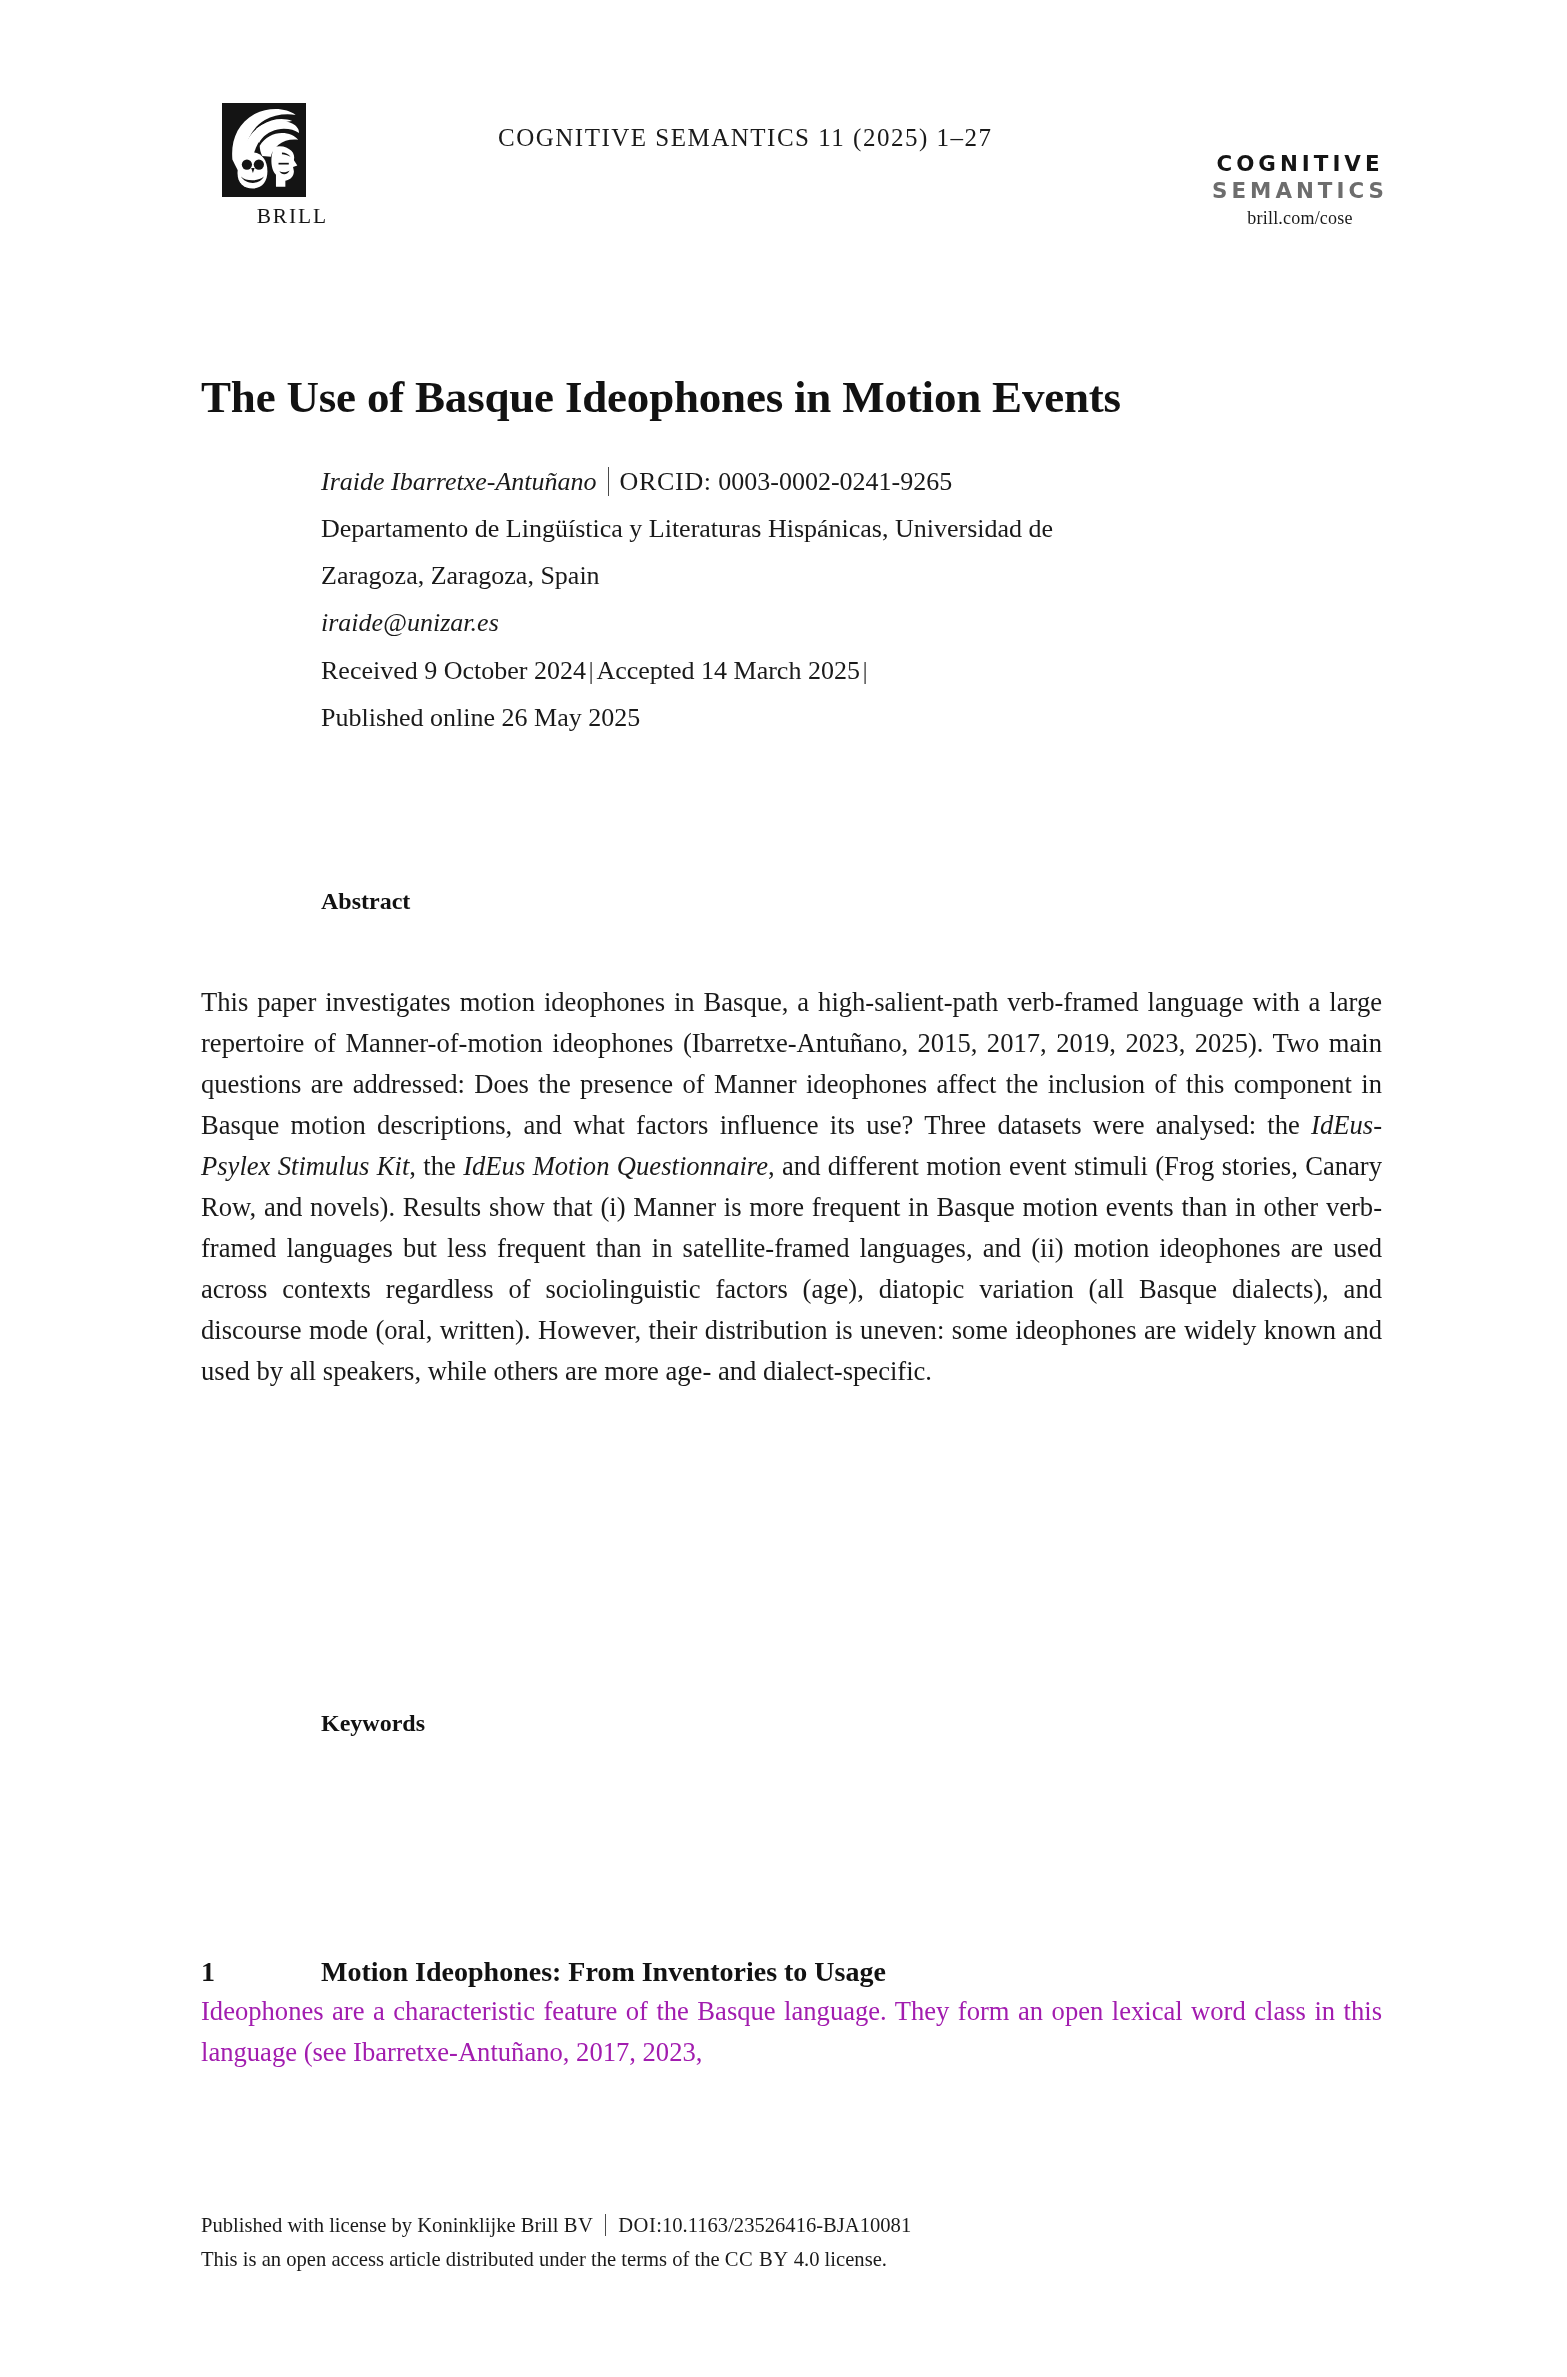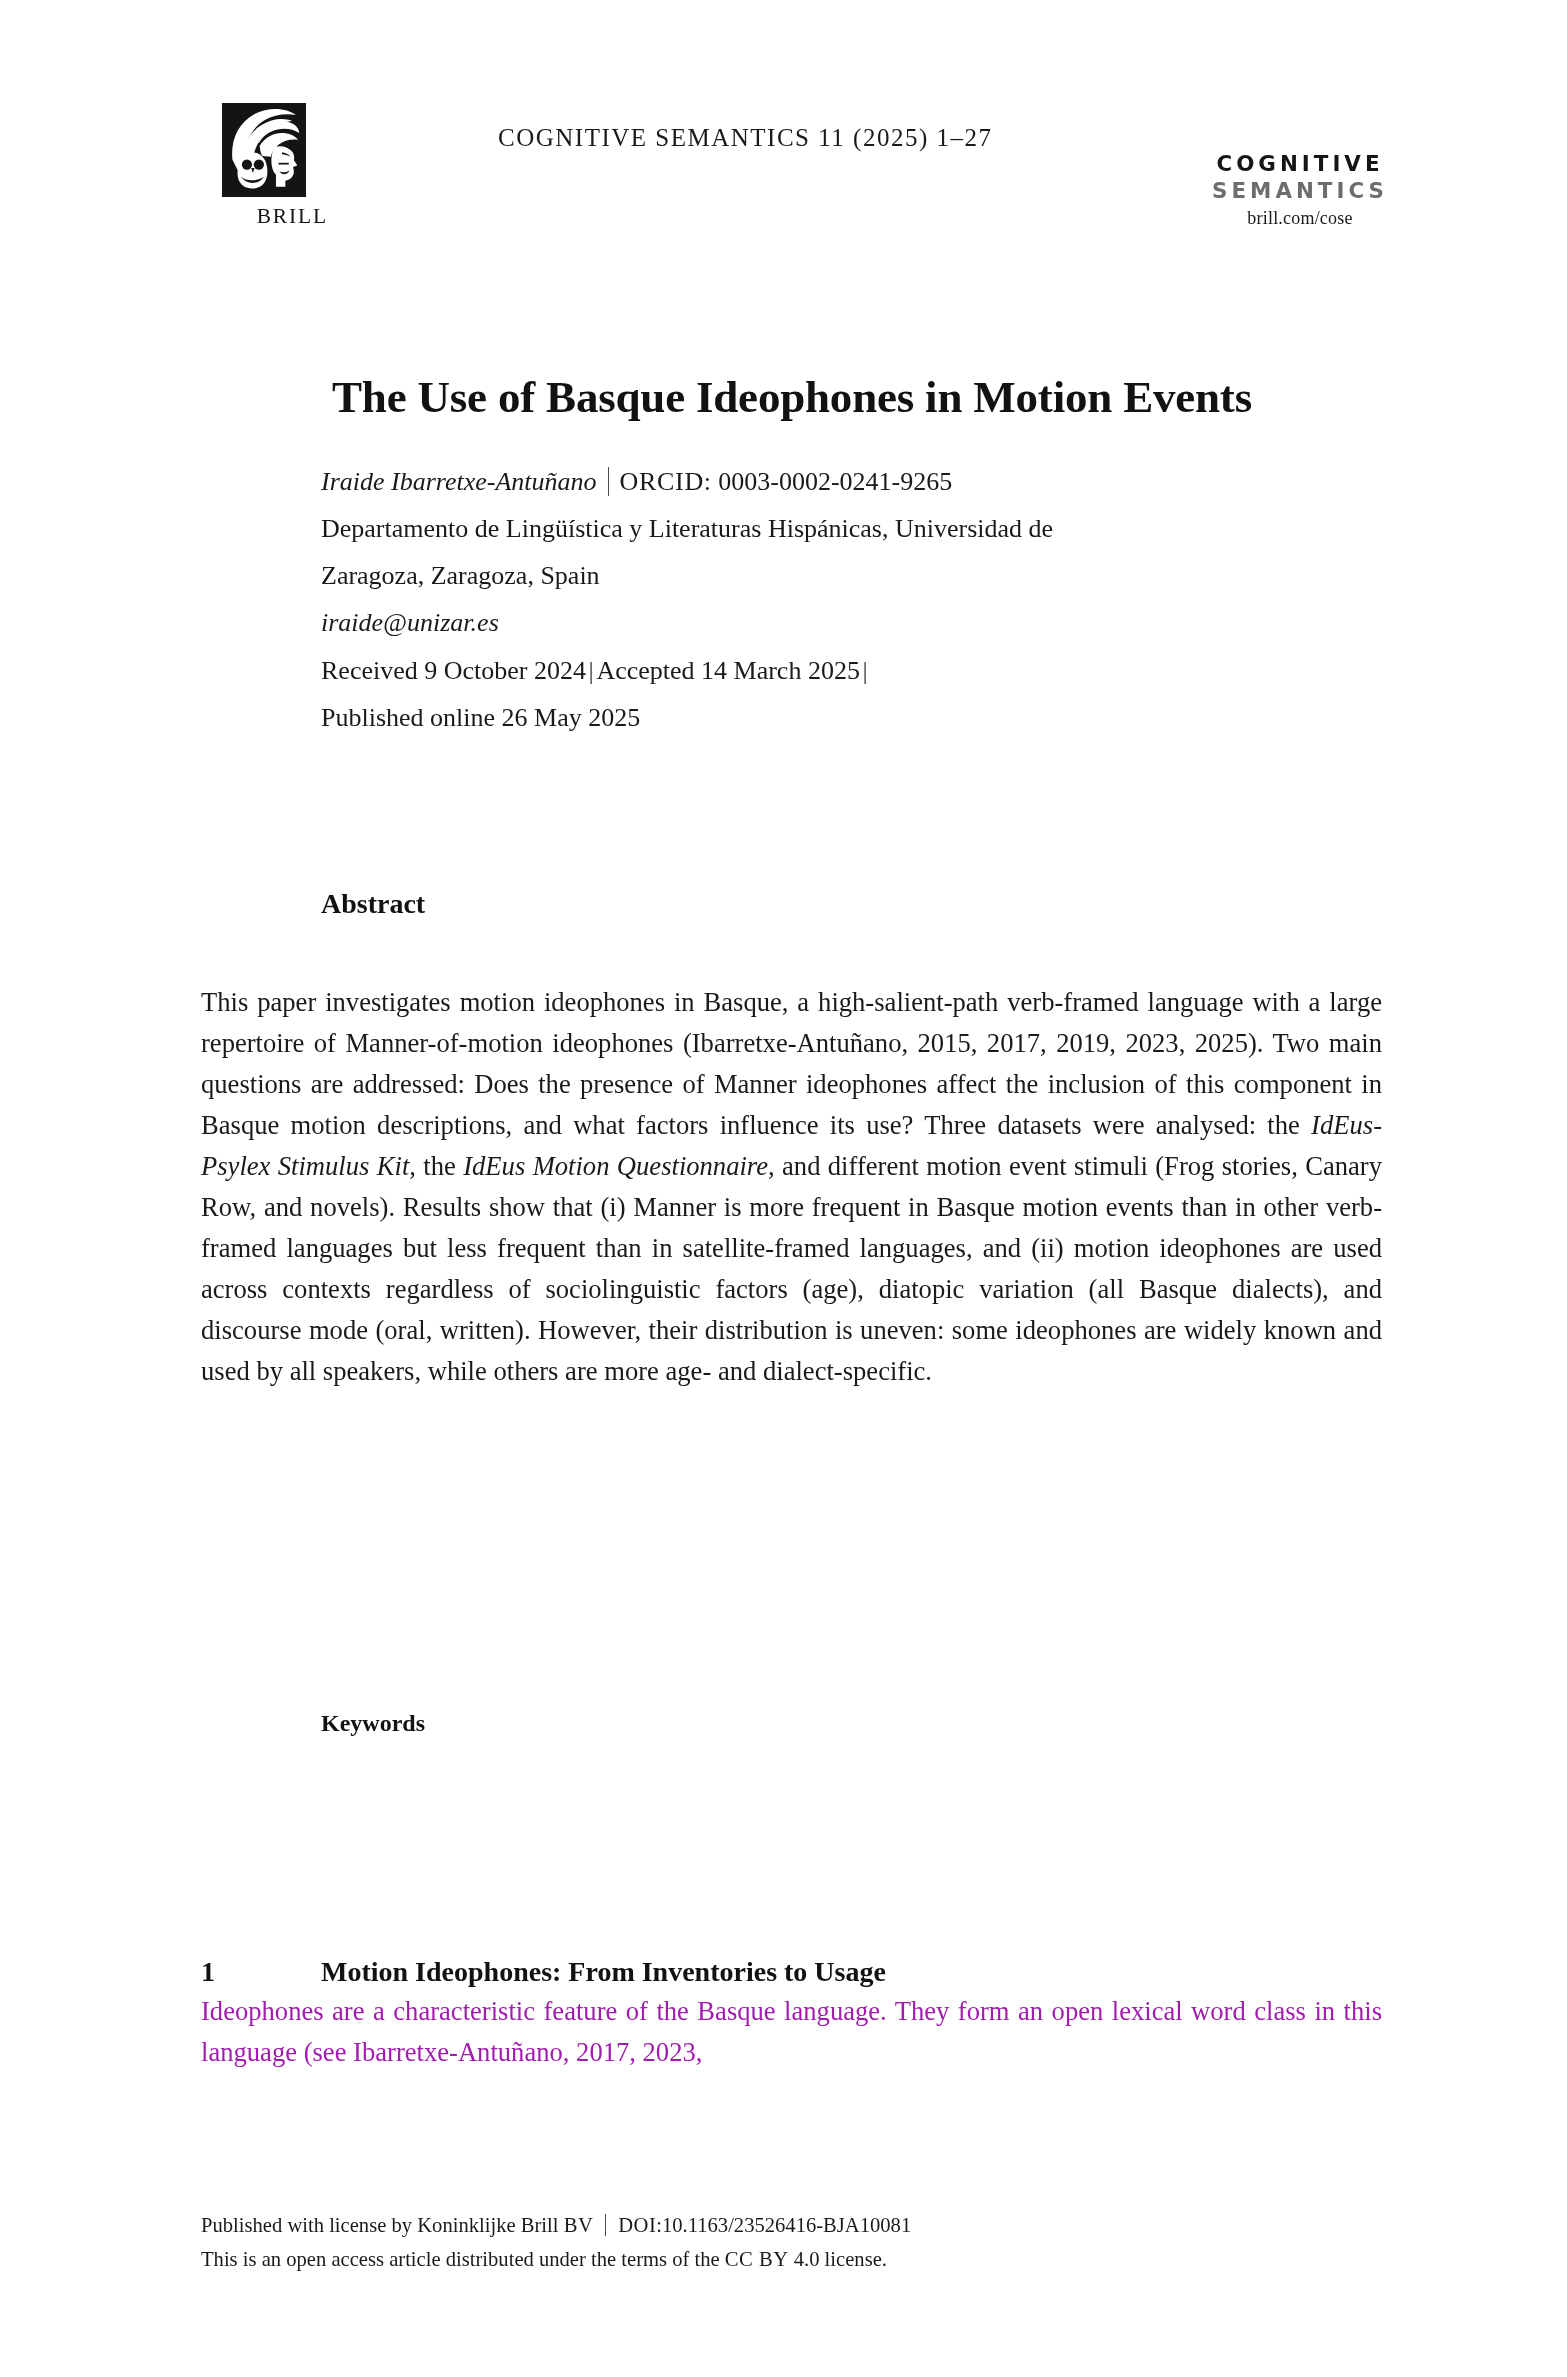"The Use of Basque Ideophones" .article-title { text-align: center -> none }
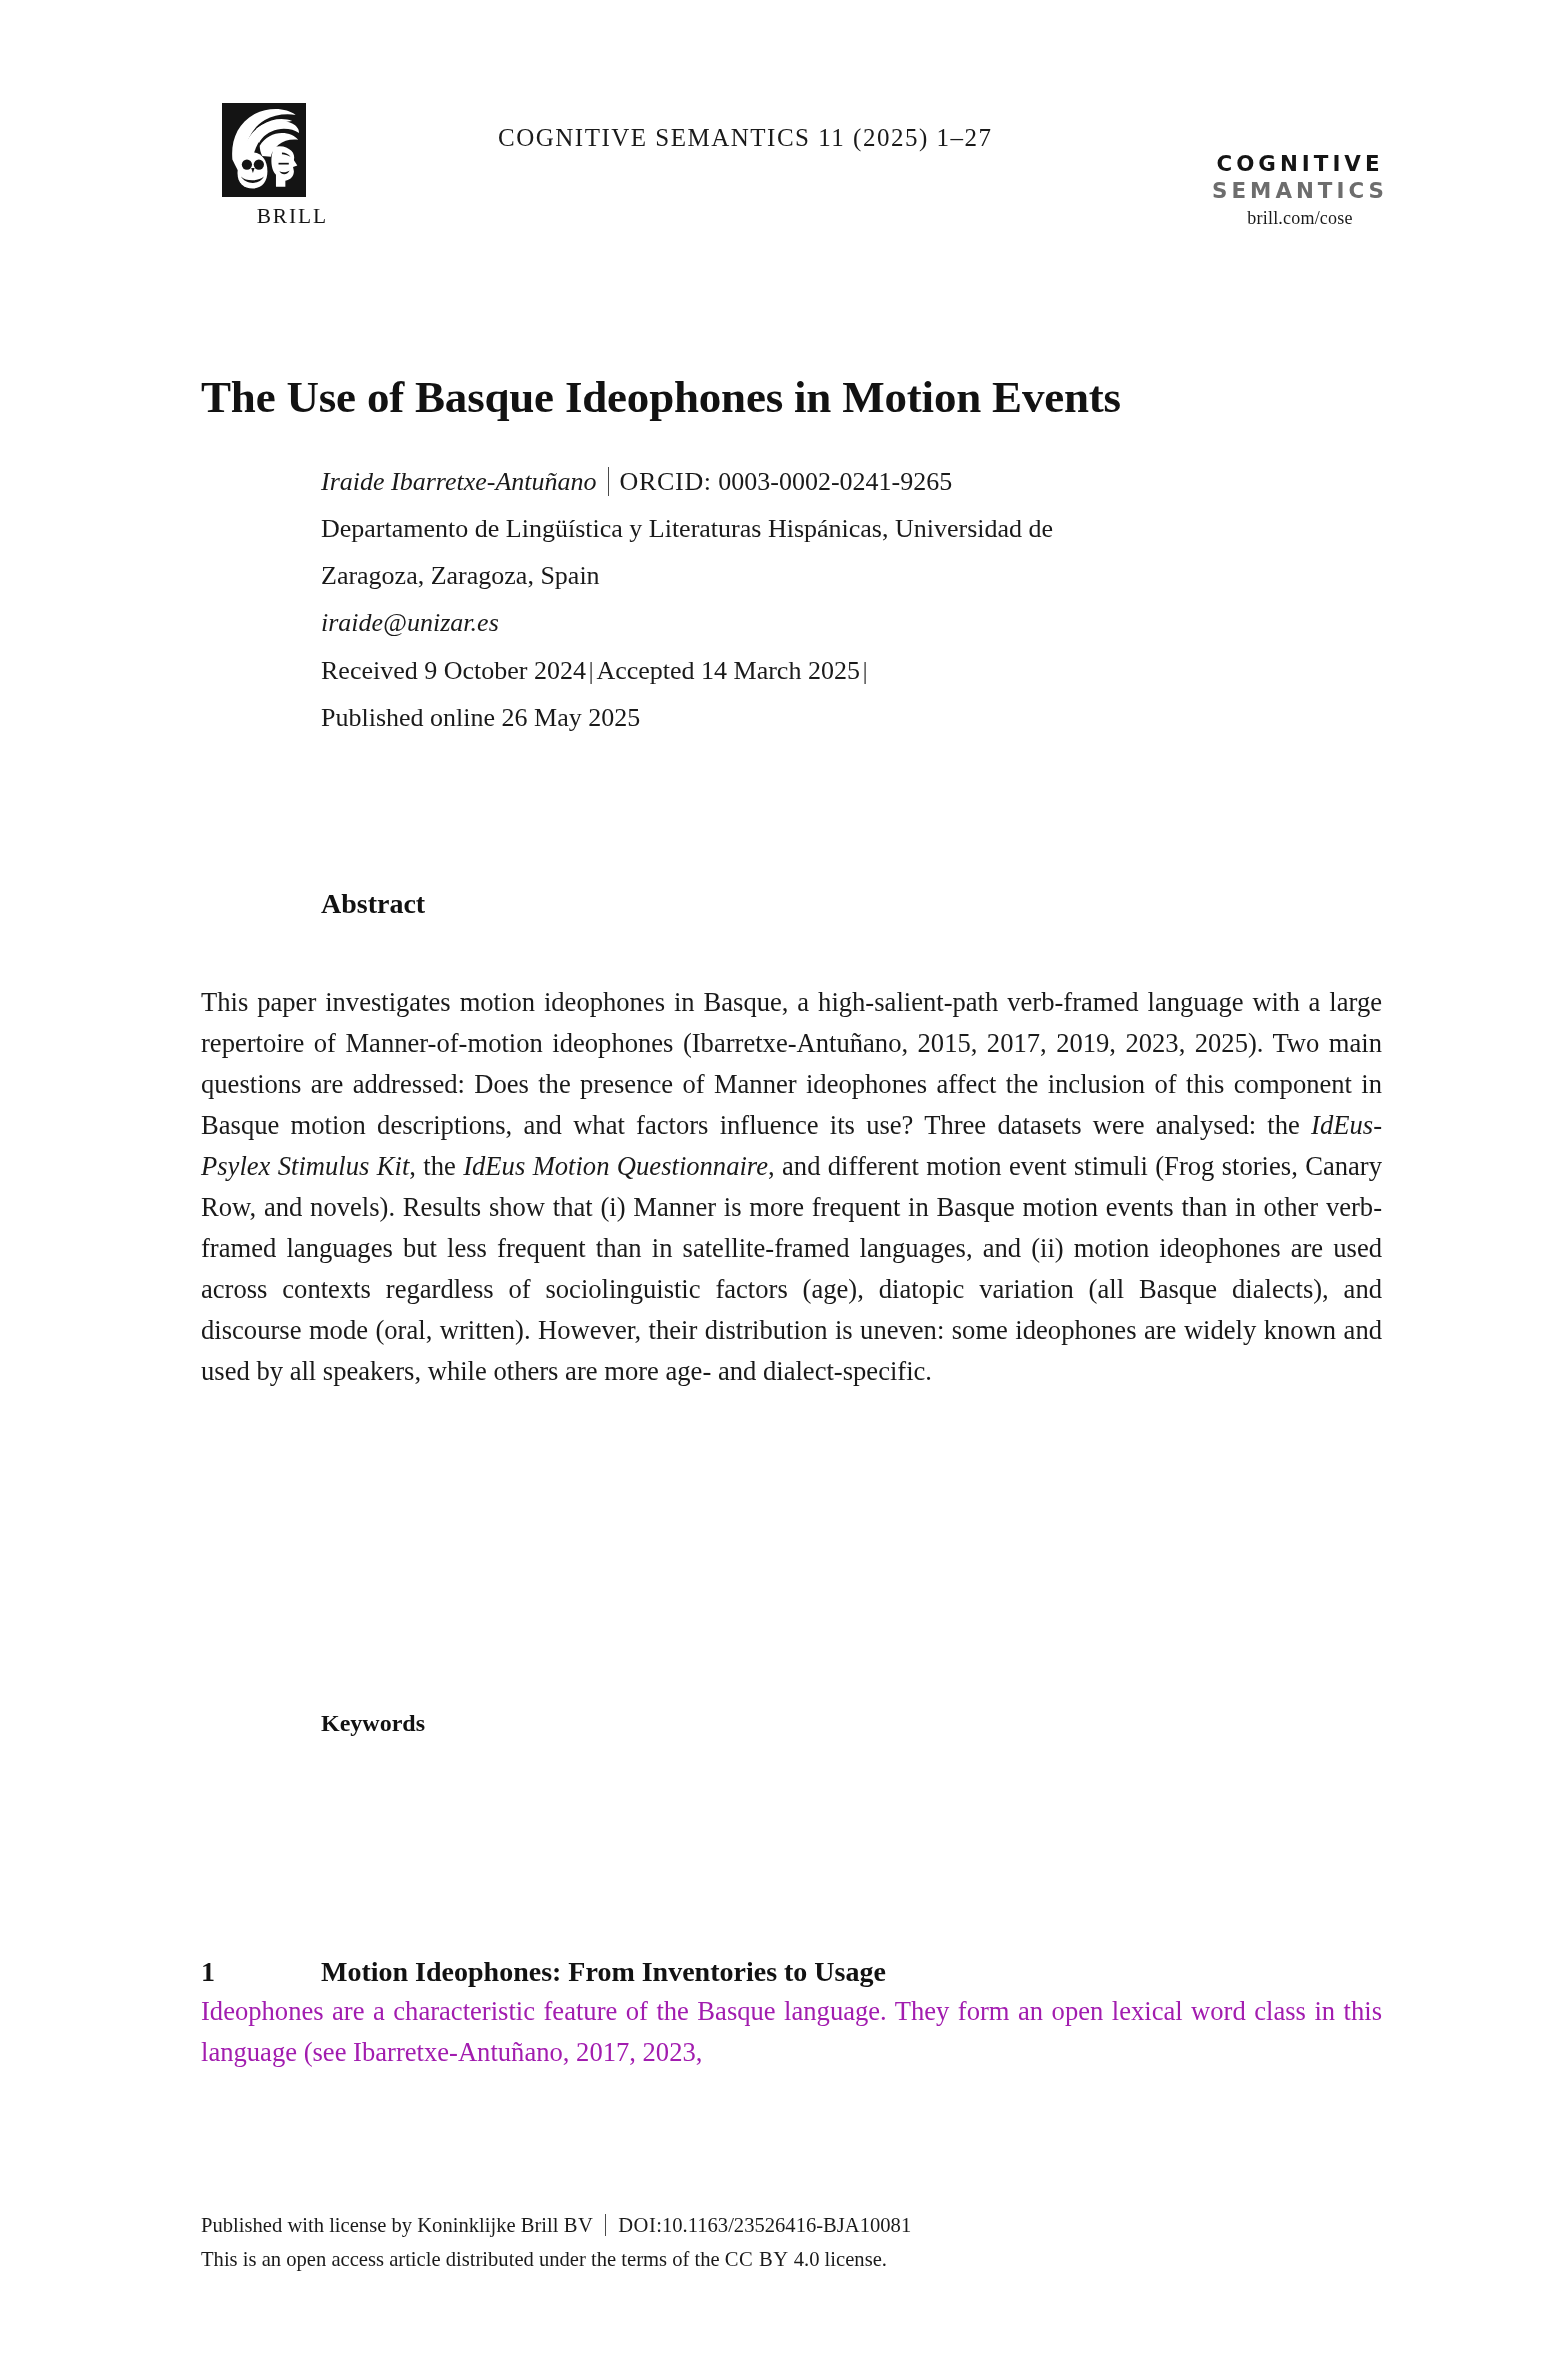"Abstract" .h-abstract { font-size: 28px -> 24px }
